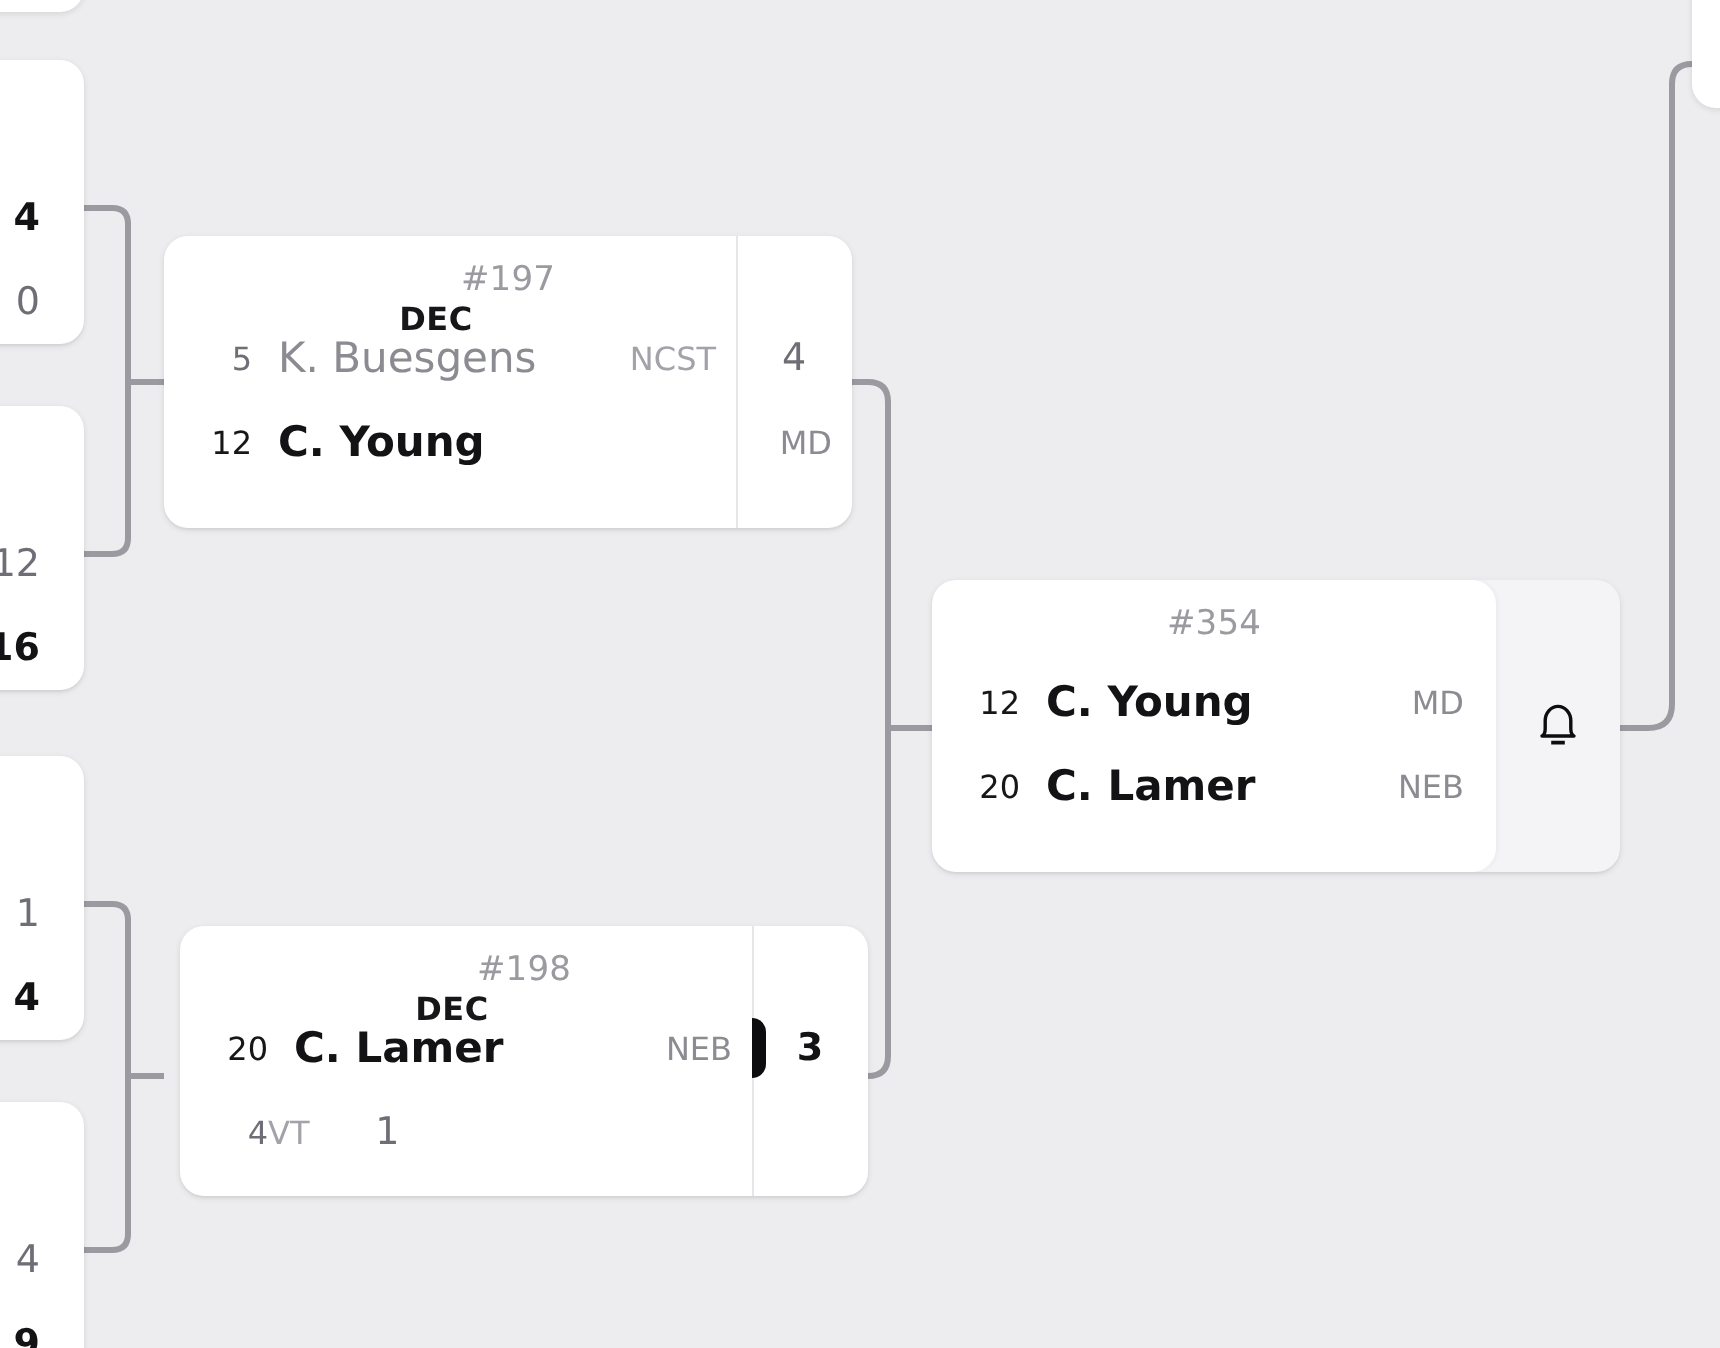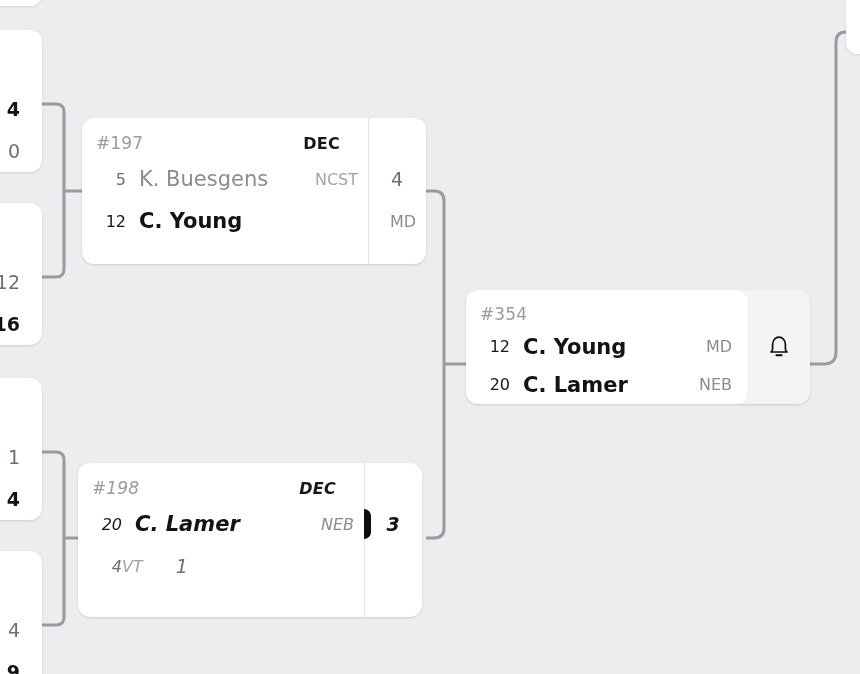"#197" .card-header { flex-direction: none -> column }
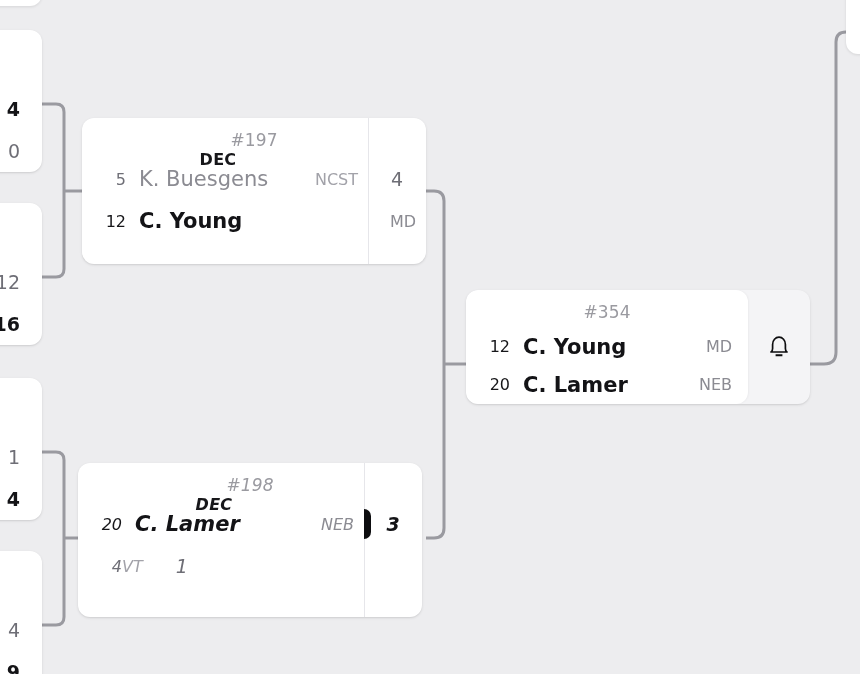"#354" div.match-card { height: 114px -> 146px }
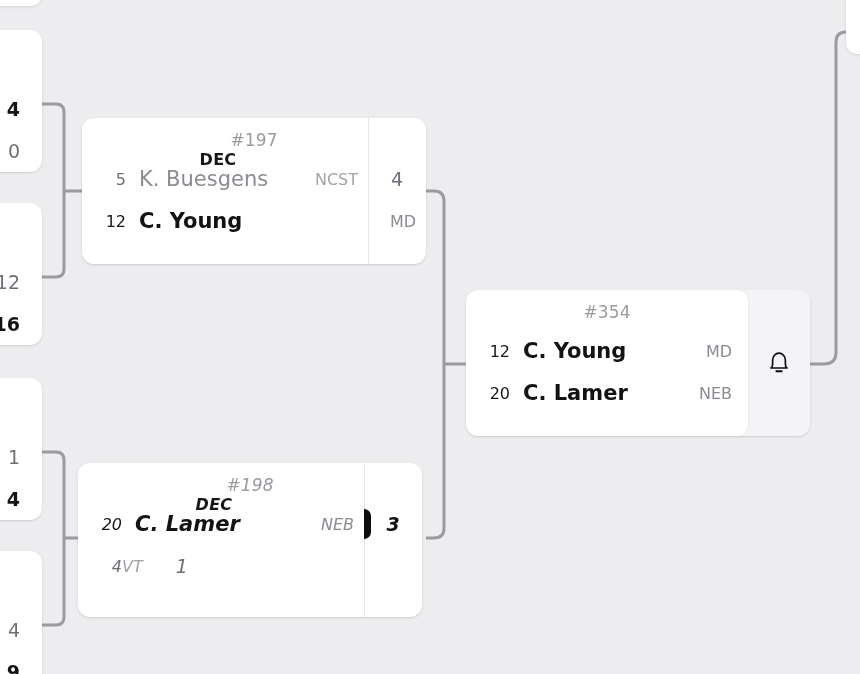"#198" div.match-card { font-style: italic -> none; height: 154px -> 135px; left: 78px -> 90px }
